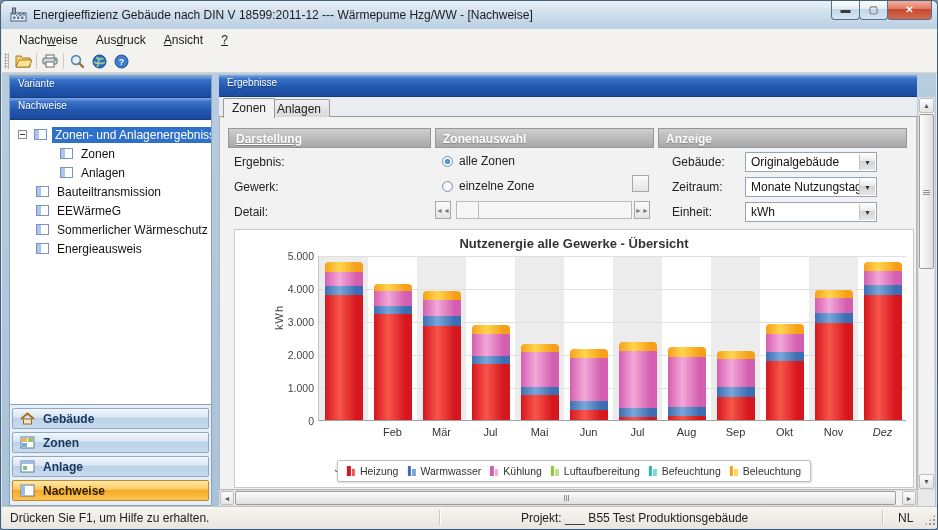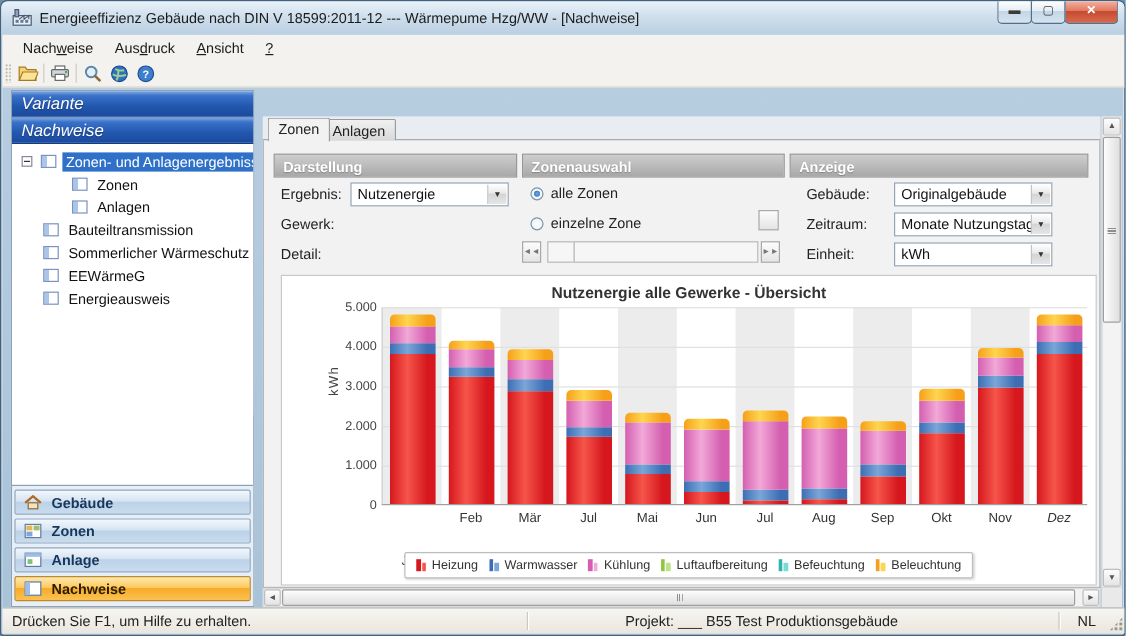"Variante" .blue-header { font-size: 14px -> 10px; font-style: italic -> none }
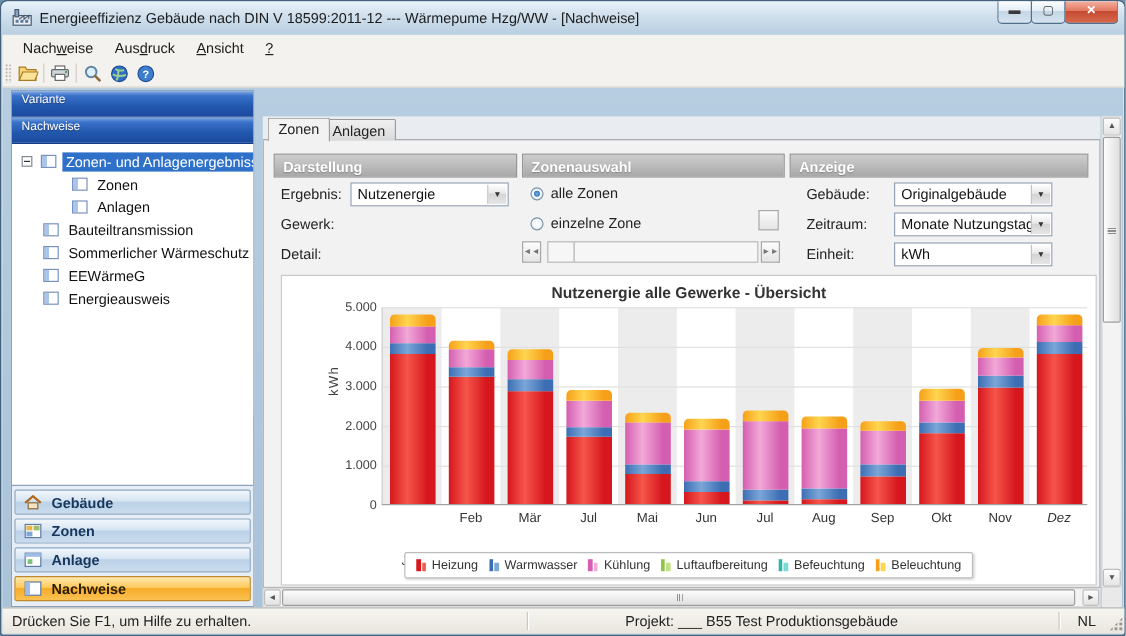"Ergebnisse" div.blue-header { html: none -> <div>Ergebnisse</div> }
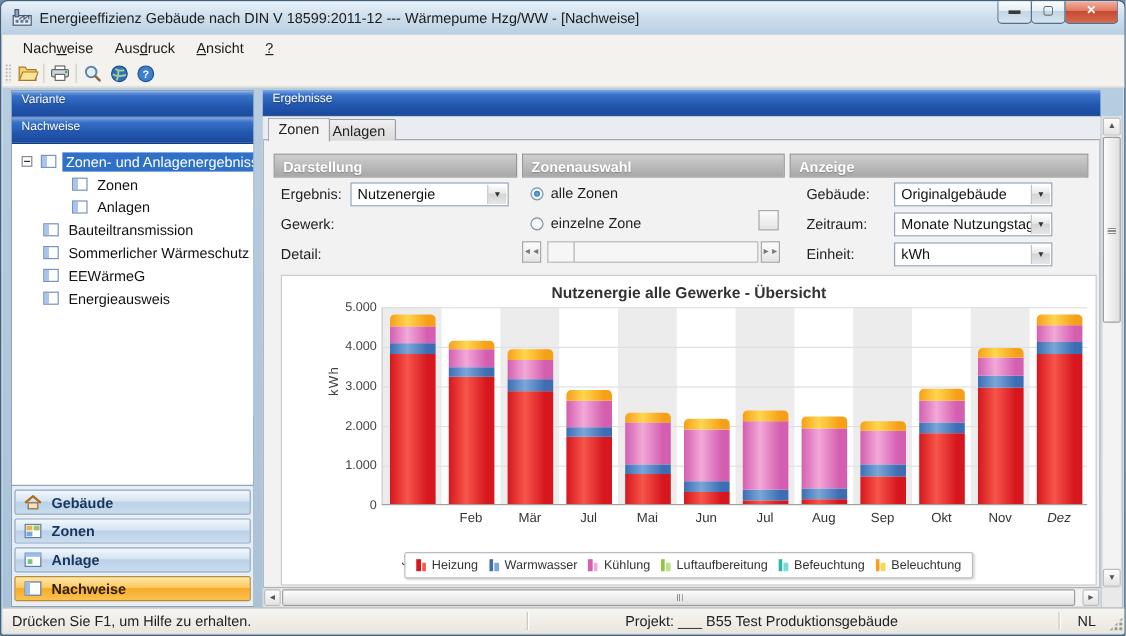"Darstellung" div.group-header { text-decoration: none -> underline }
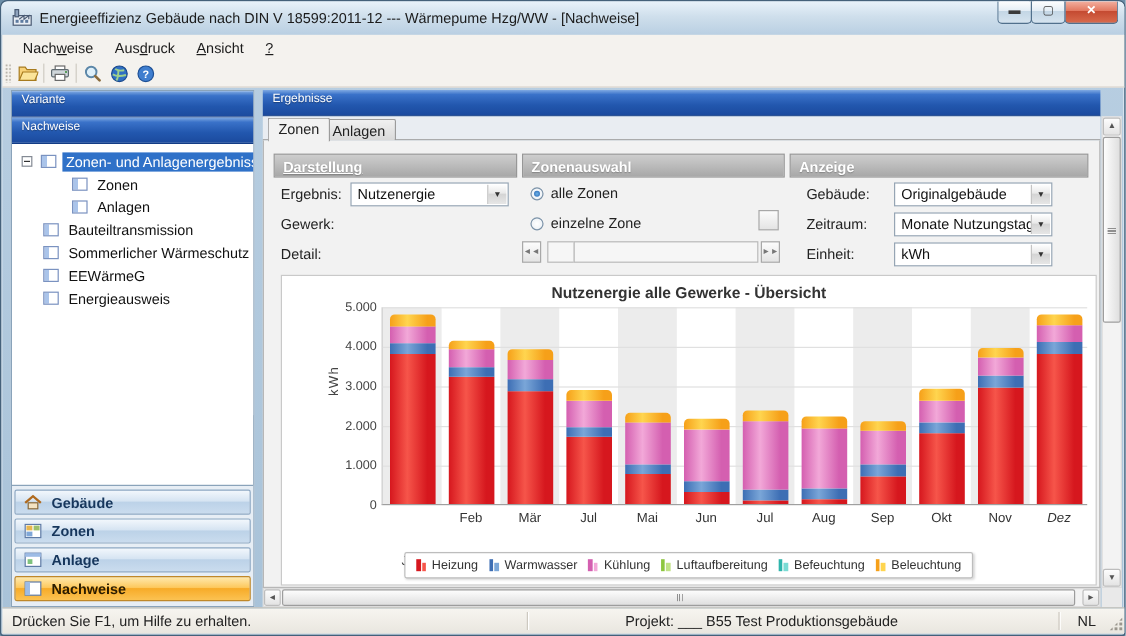"Nutzenergie" div.dropdown { html: <div> <span>Nutzenergie</span> <span>▼</span> </div> -> none }
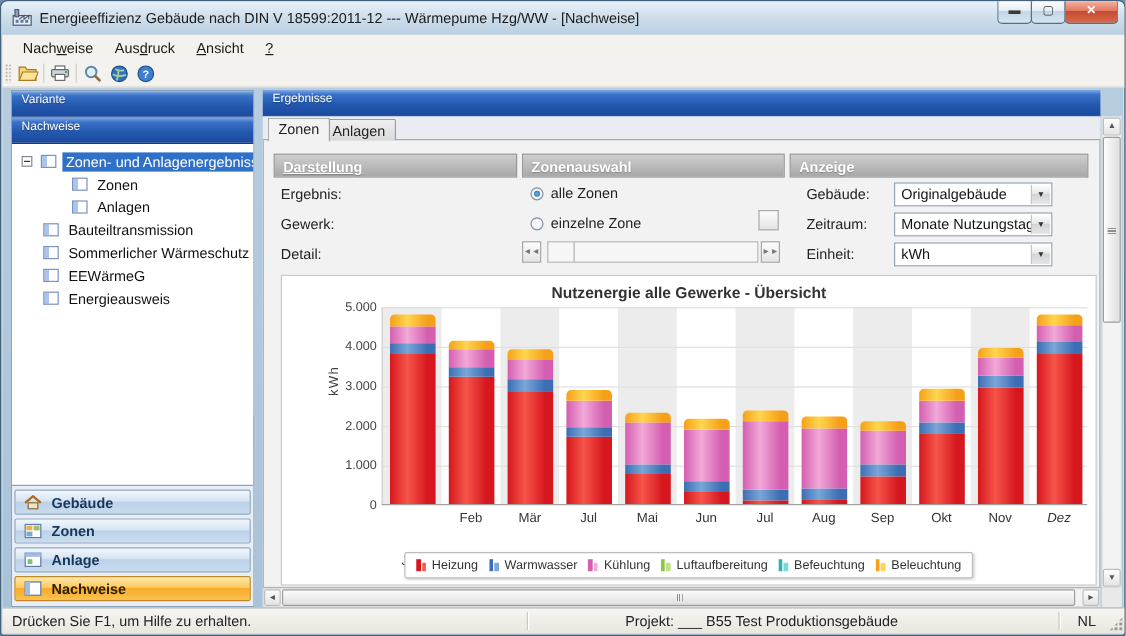"Sommerlicher Wärmeschutz" div.tree-row { order: before "EEWärmeG" -> after "EEWärmeG" }
